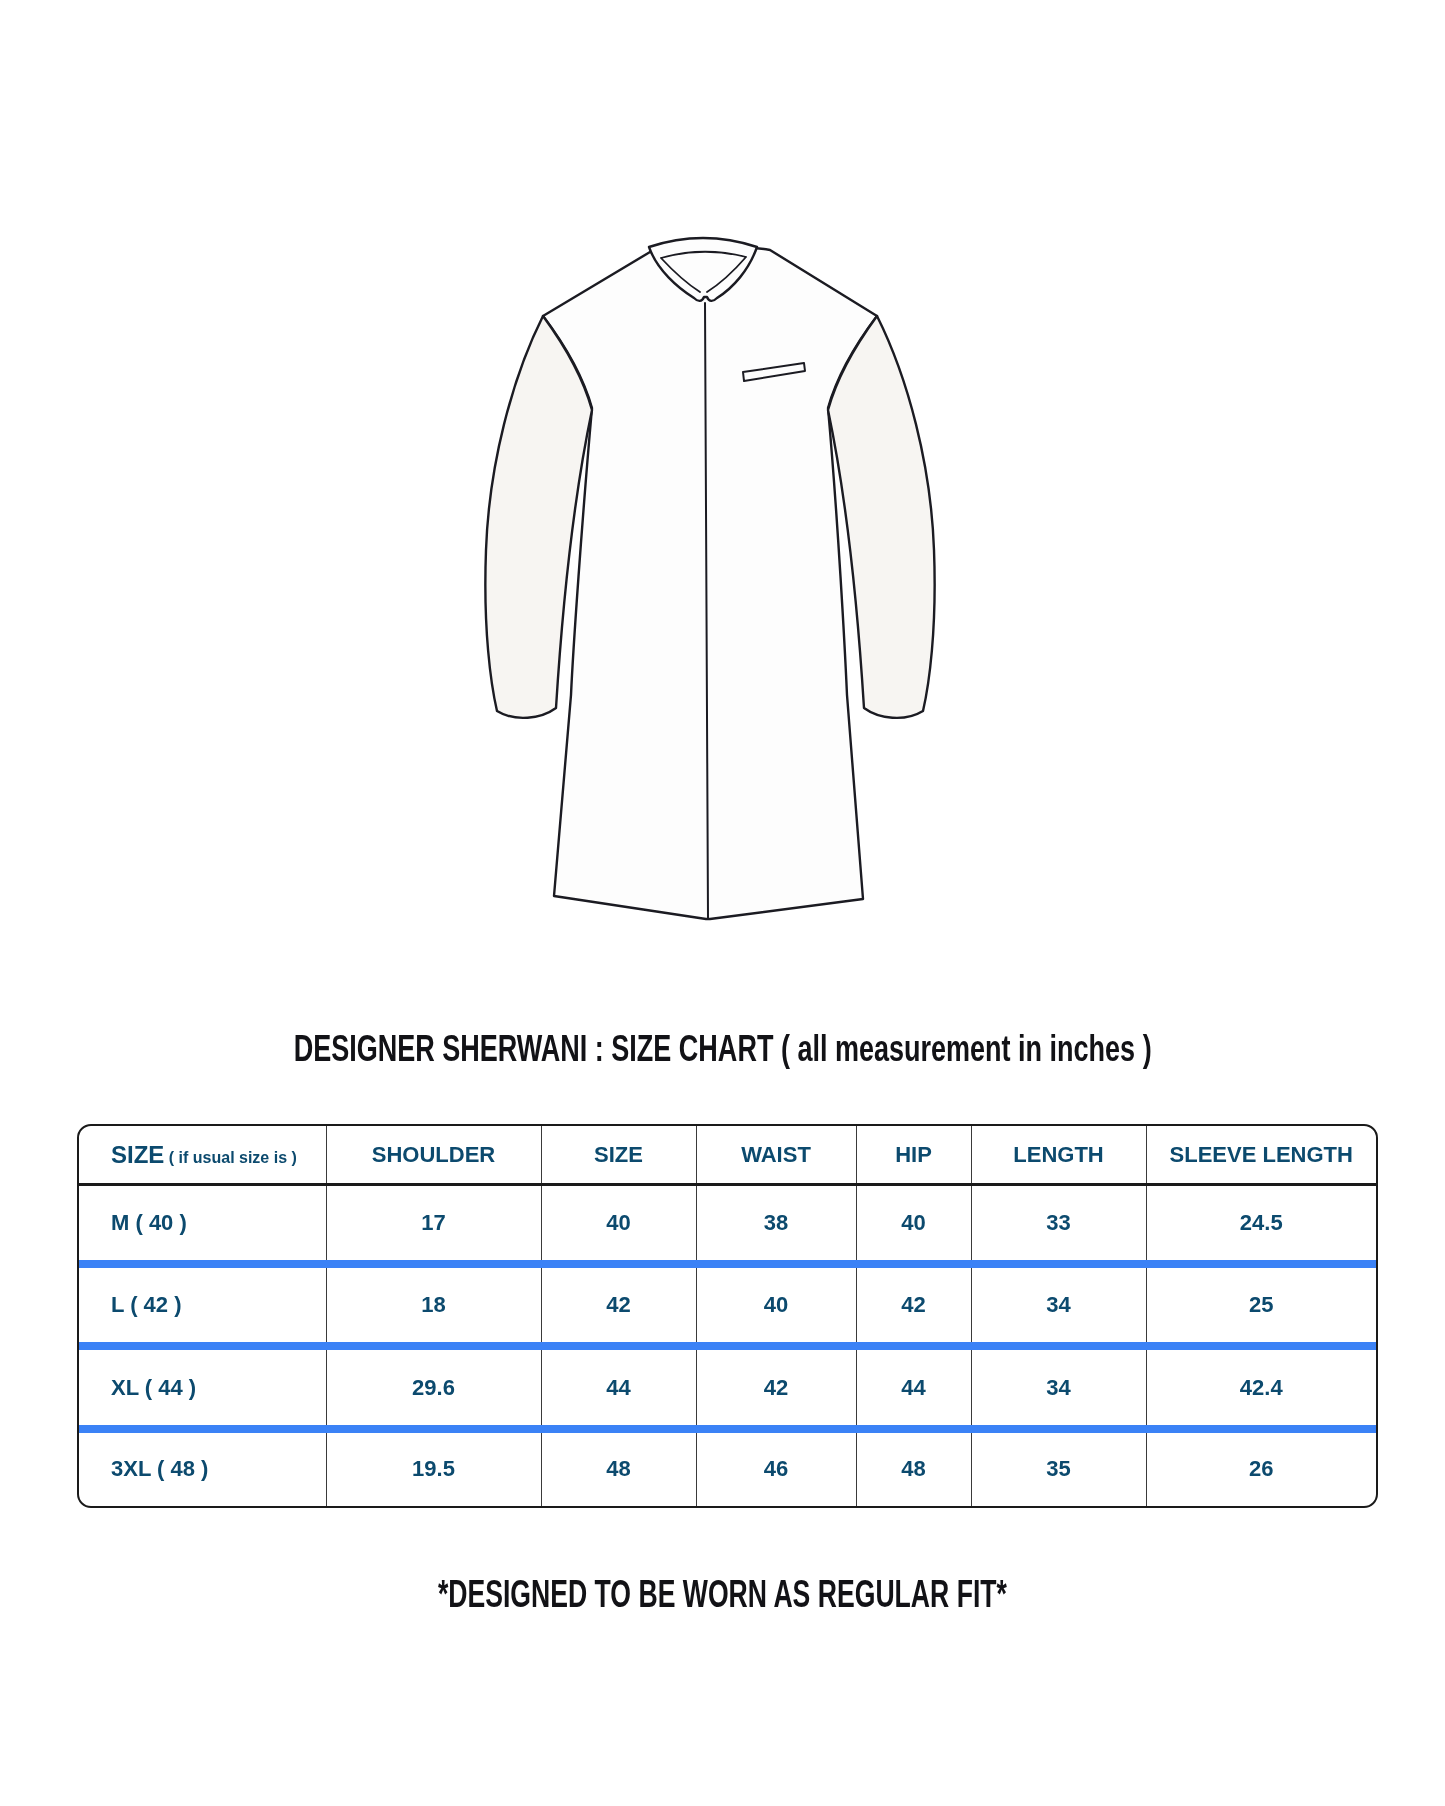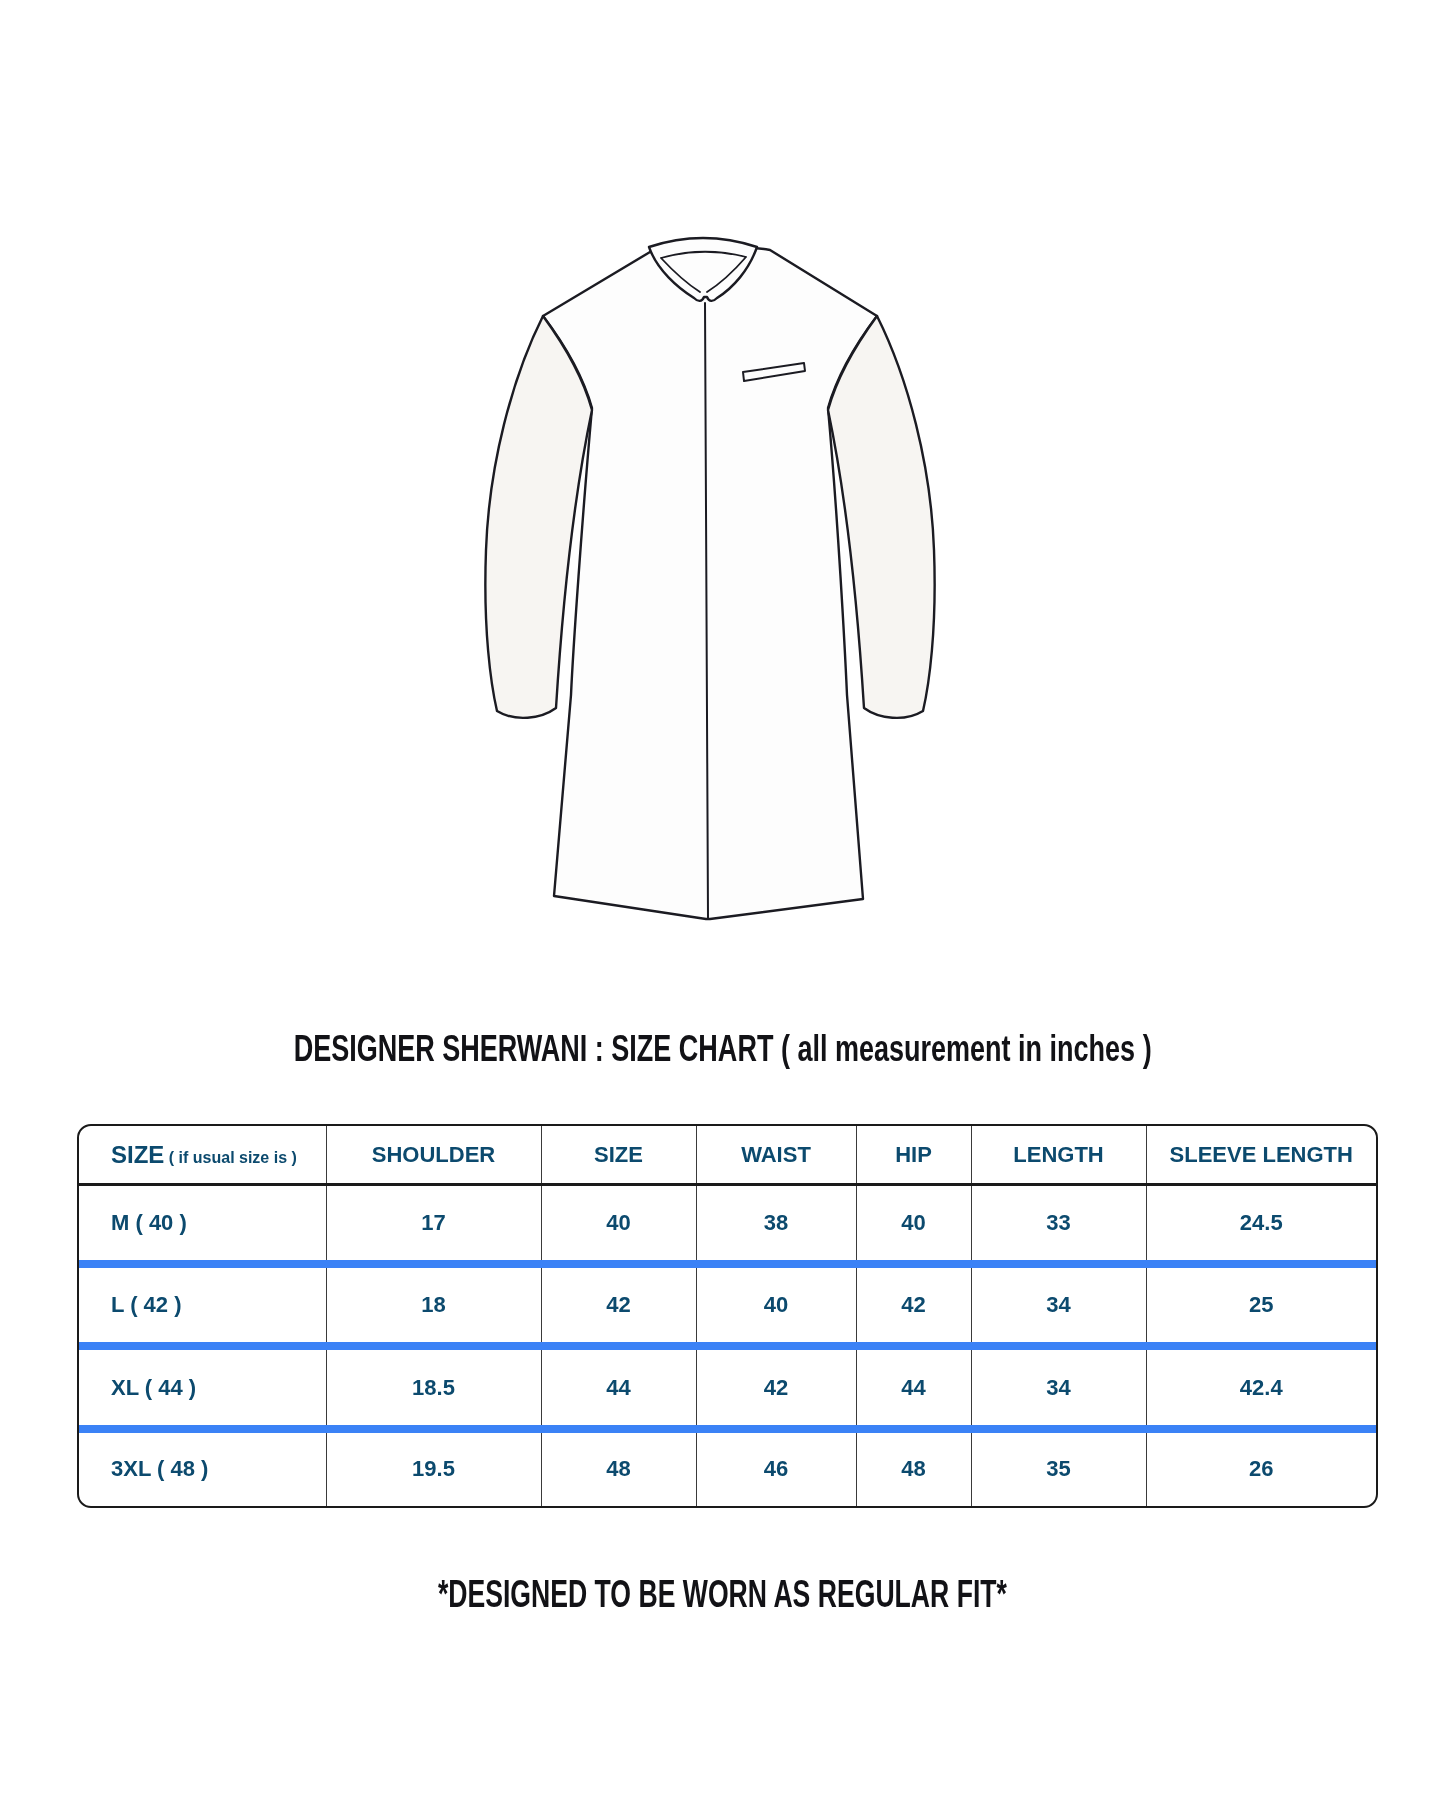"18.5" td { text: 18.5 -> 29.6 }
